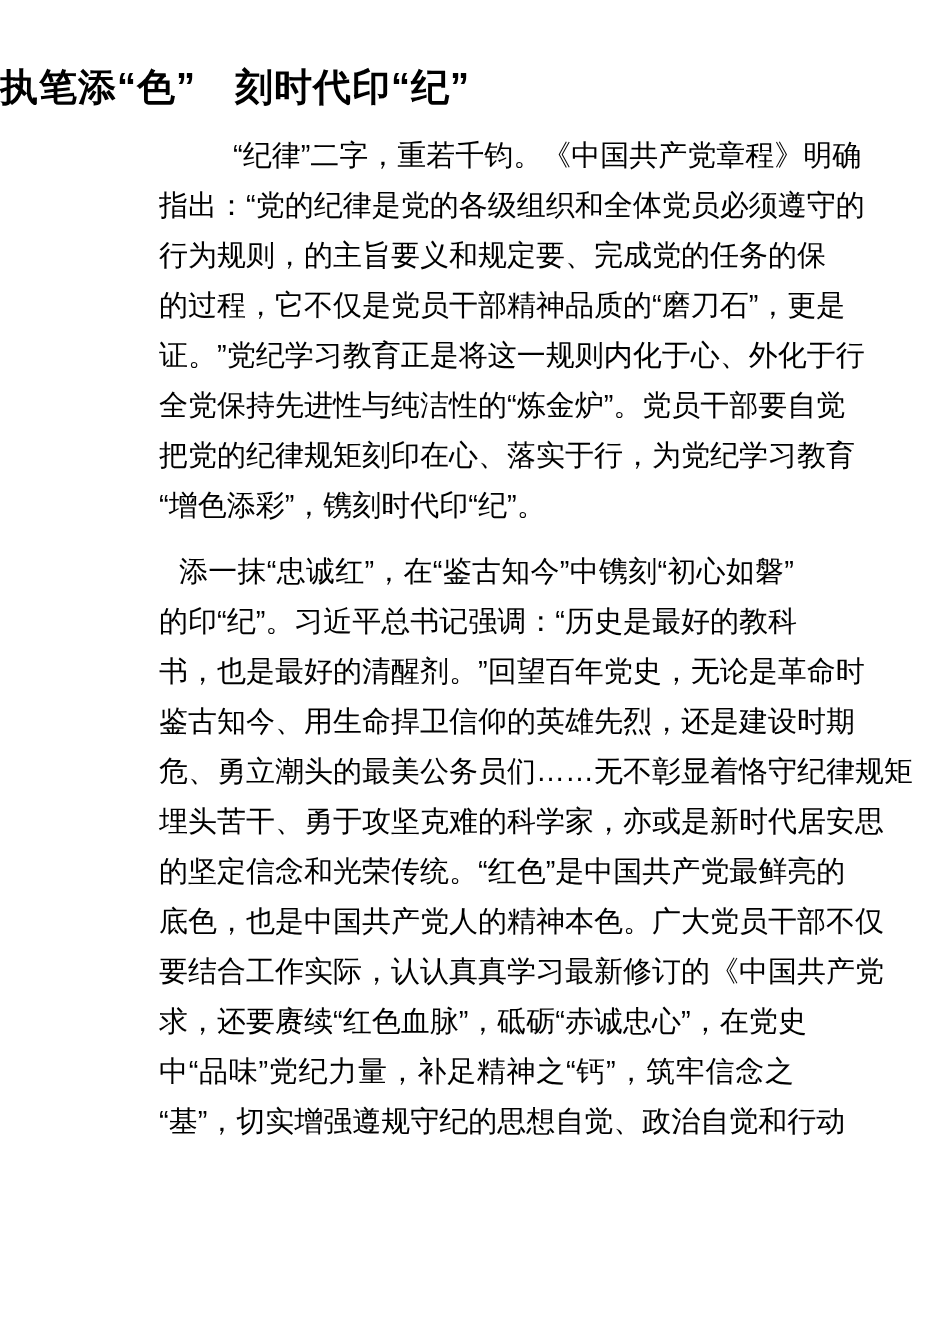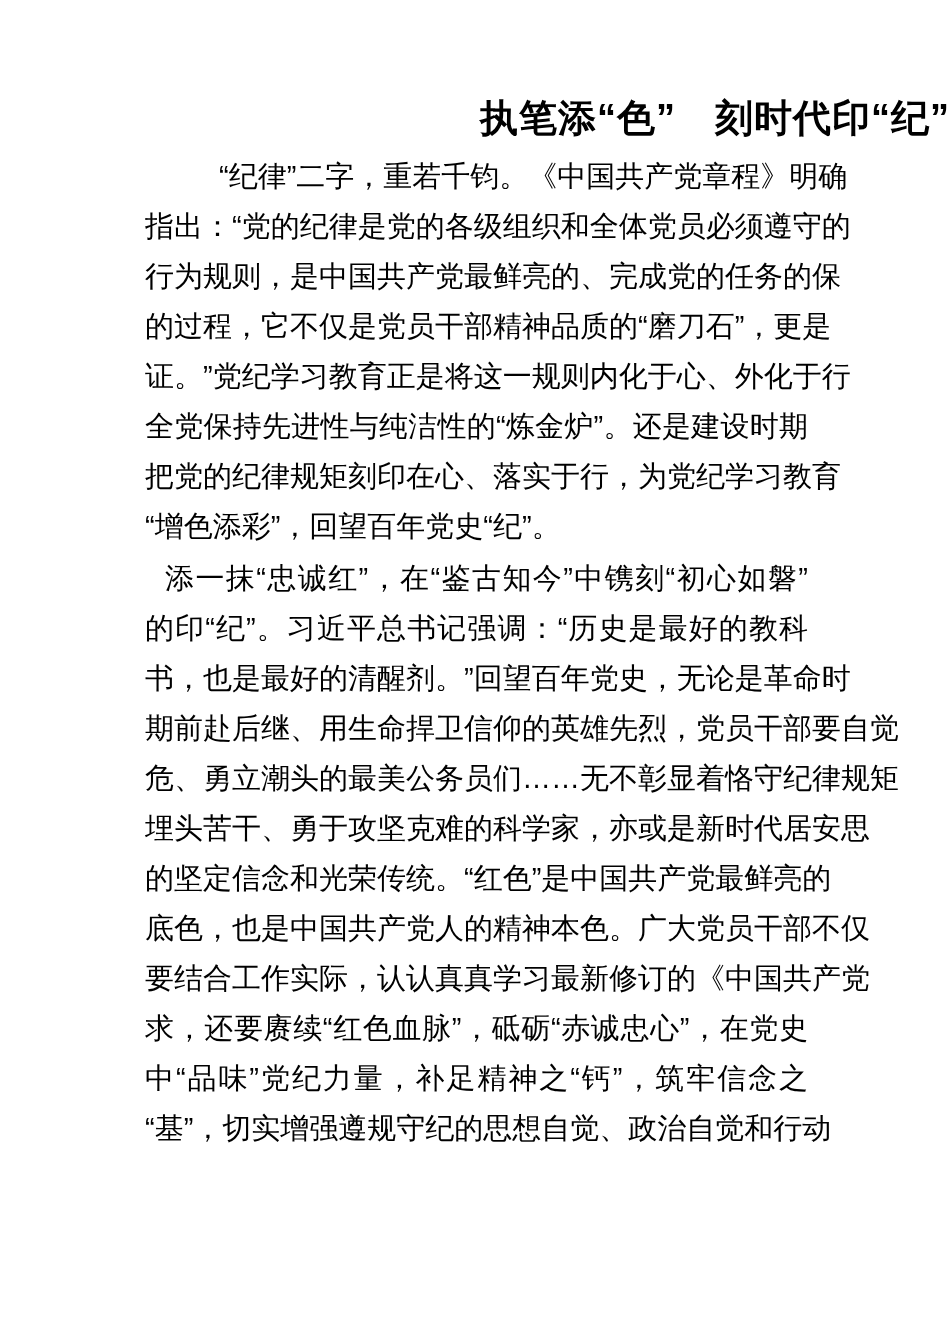"执笔添“色” 刻时代印“纪”" .doc-title { margin: 91px 0 0 0 -> 60px 0 0 0; text-align: right -> left }
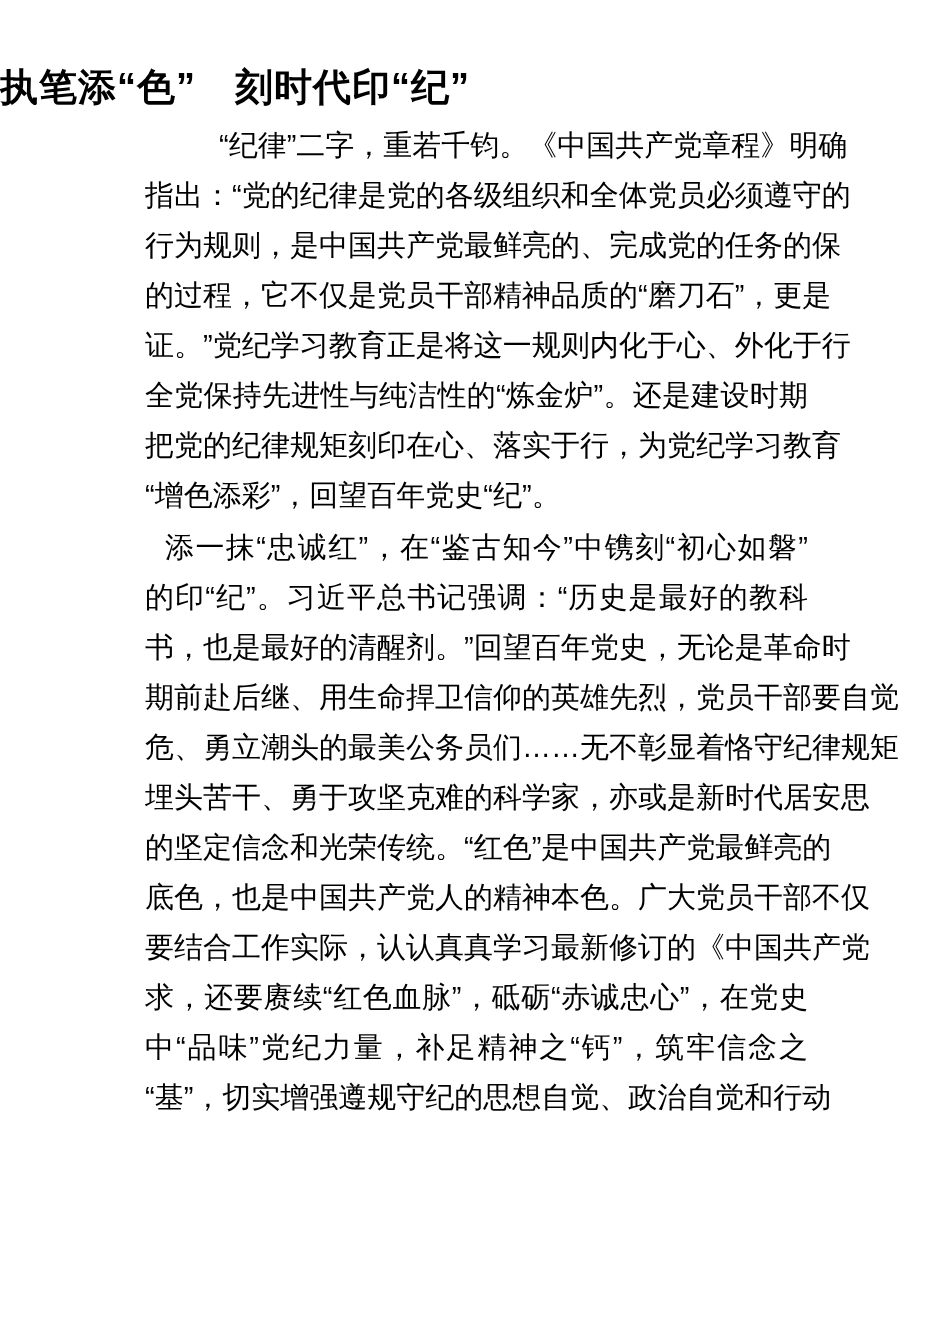"“纪律”二字，重若千钧。《中国共产党章程》明确" .para { margin: 2px -> 16px }
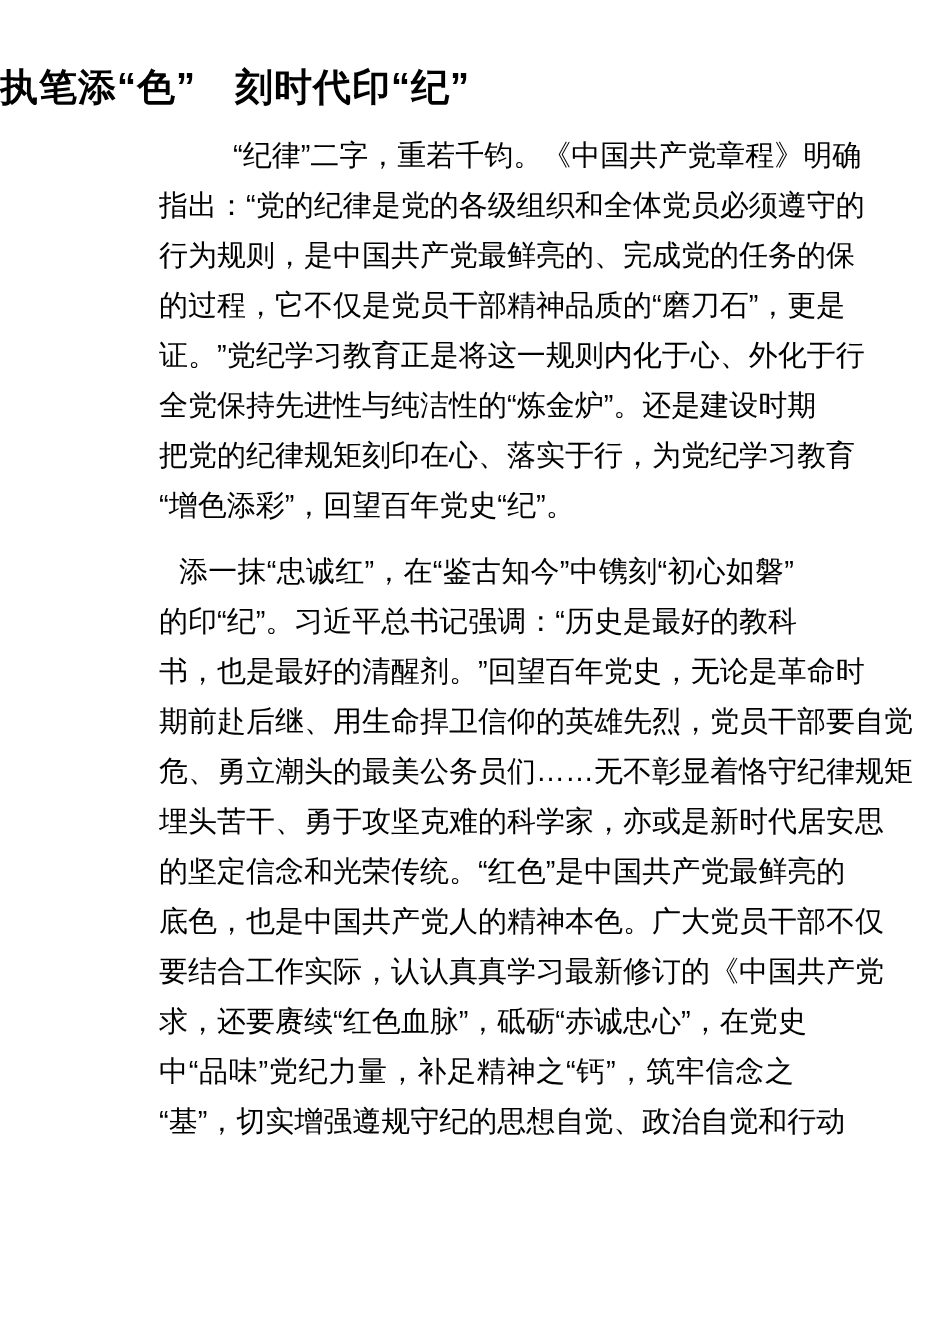"行为规则，是中国共产党最鲜亮的、完成党的任务的保" div.line { text: 是中国共产党最鲜亮的 -> 的主旨要义和规定要 }
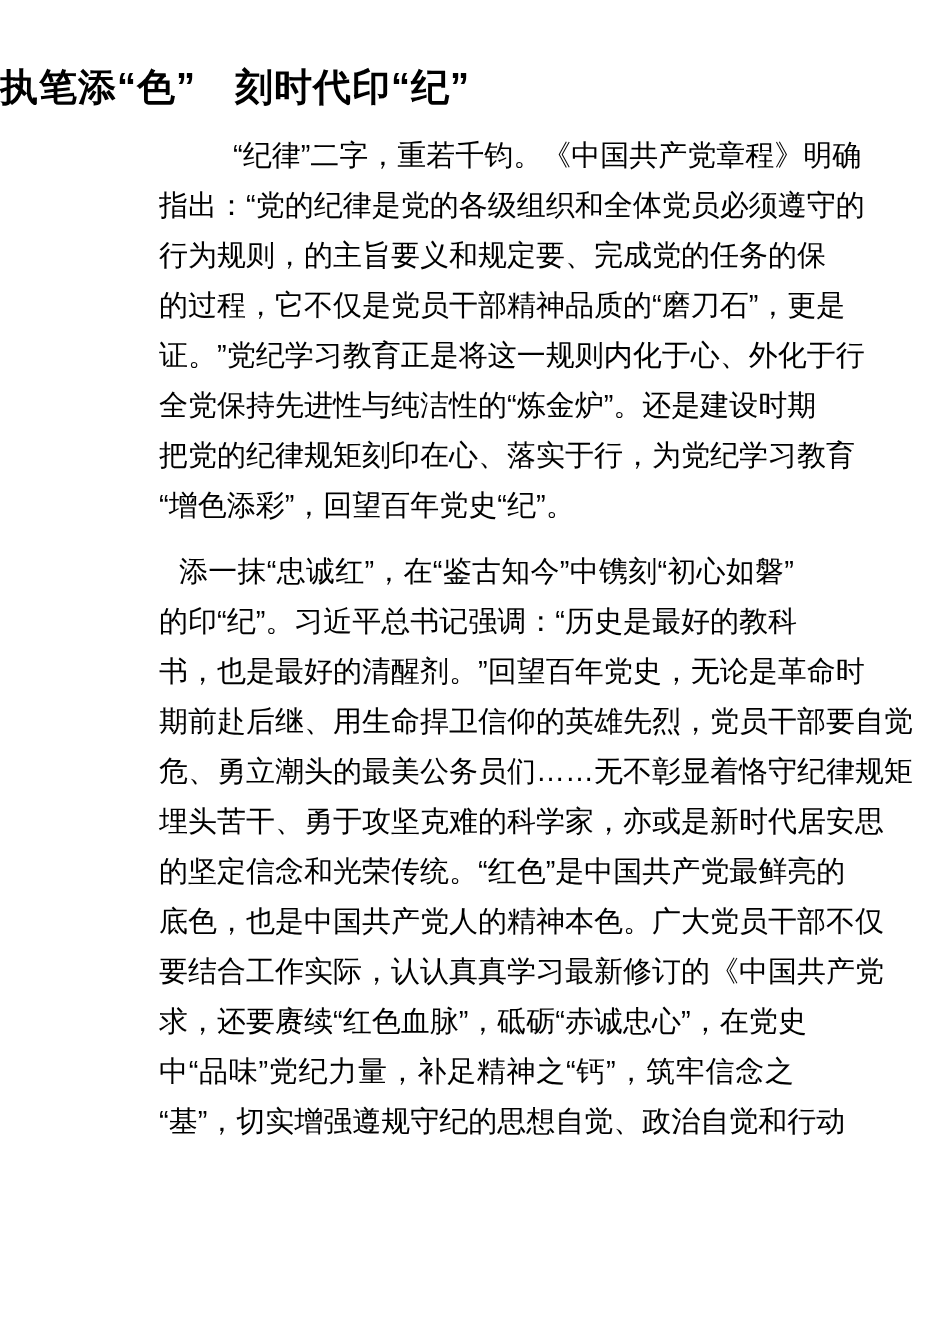"全党保持先进性与纯洁性的“炼金炉”。还是建设时期" div.line { text: 还是建设时期 -> 党员干部要自觉 }
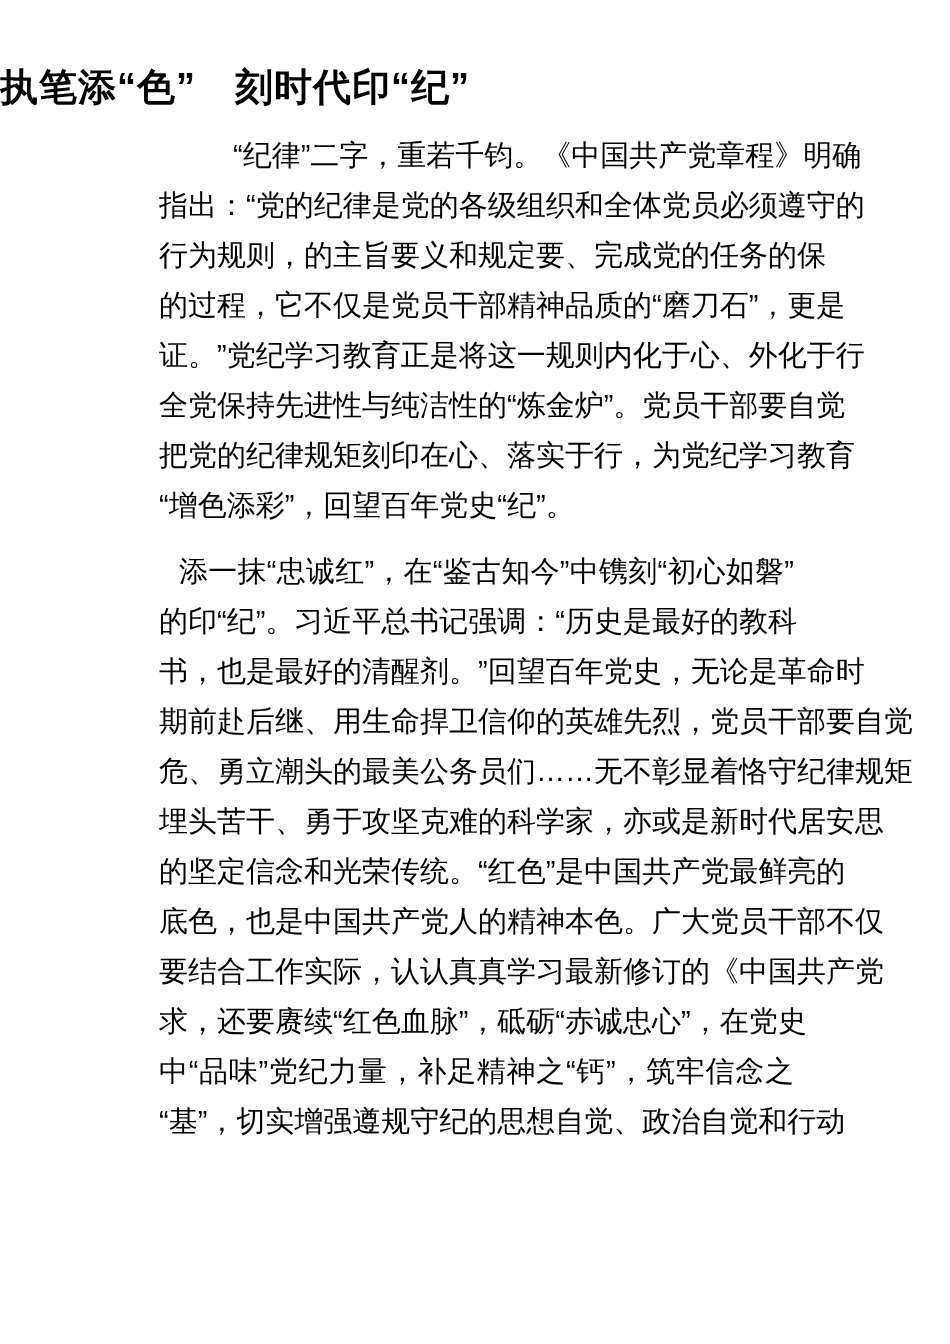"“增色添彩”，回望百年党史“纪”。" div.line { text: 回望百年党史 -> 镌刻时代印 }
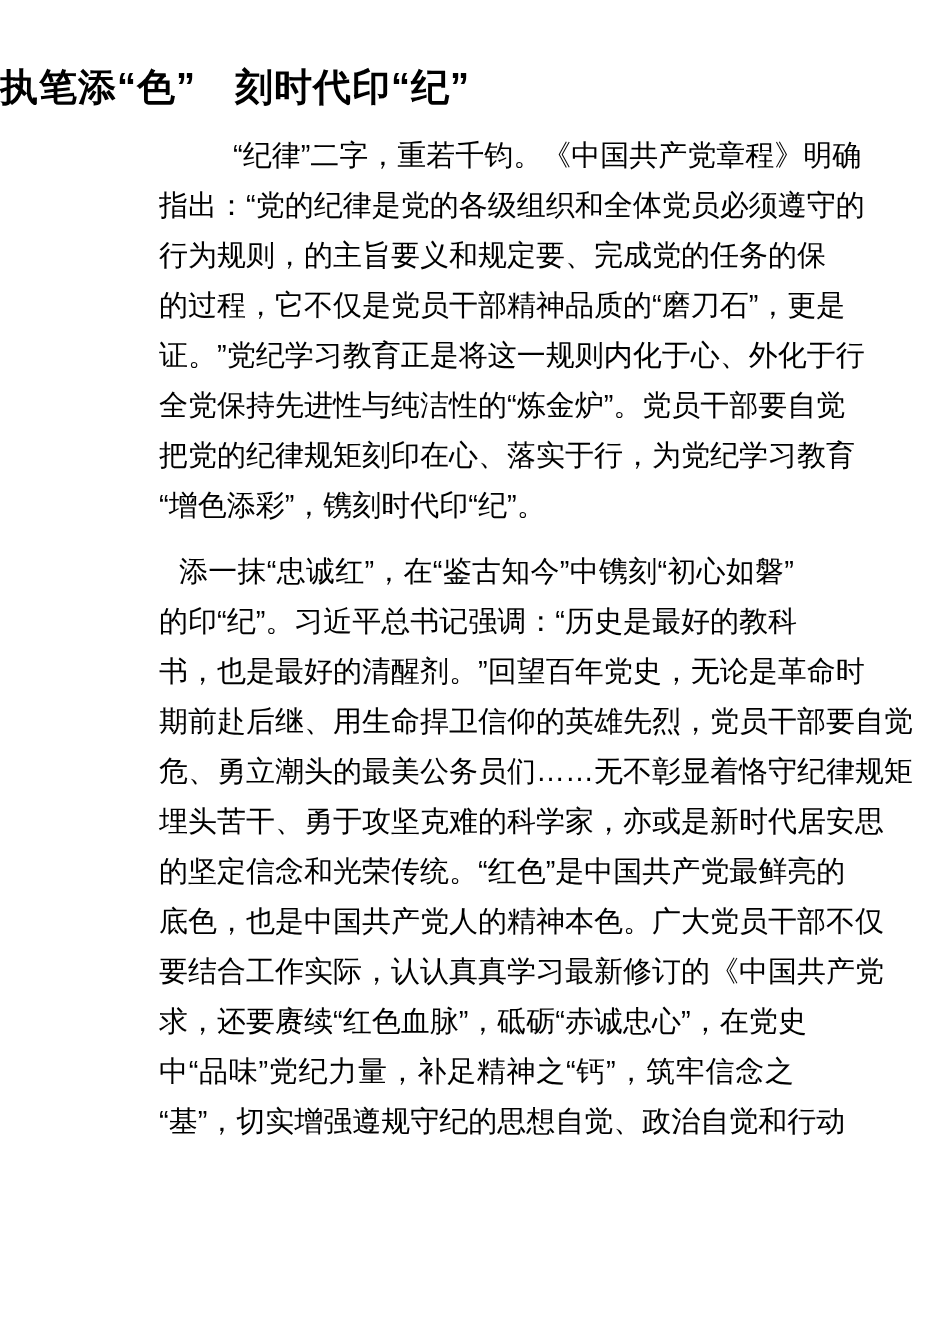"期前赴后继、用生命捍卫信仰的英雄先烈，党员干部要自觉" div.line { text: 期前赴后继、用生命捍卫信仰的英雄先烈，党员干部要自觉 -> 鉴古知今、用生命捍卫信仰的英雄先烈，还是建设时期 }
